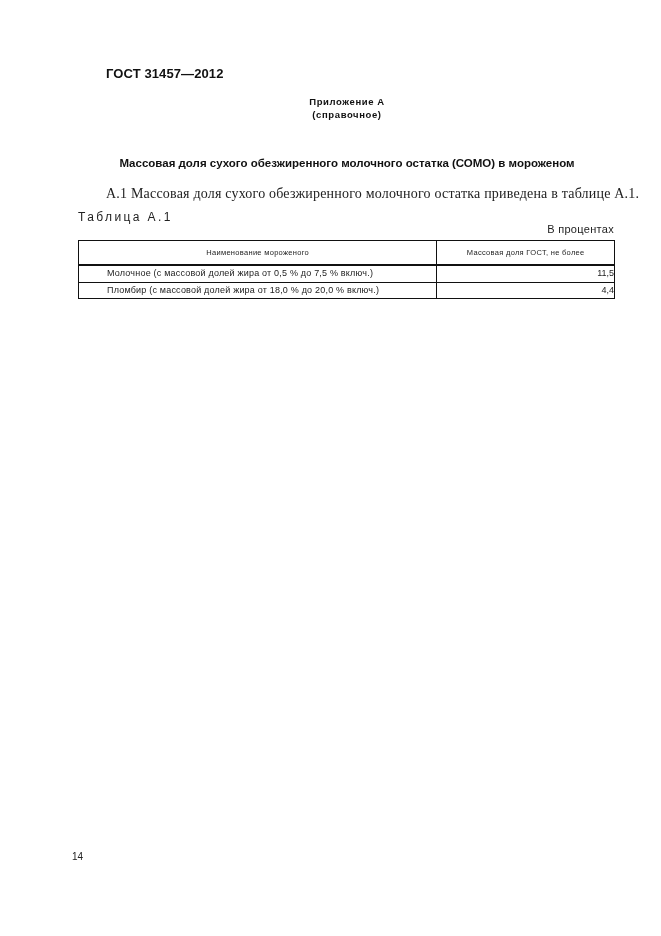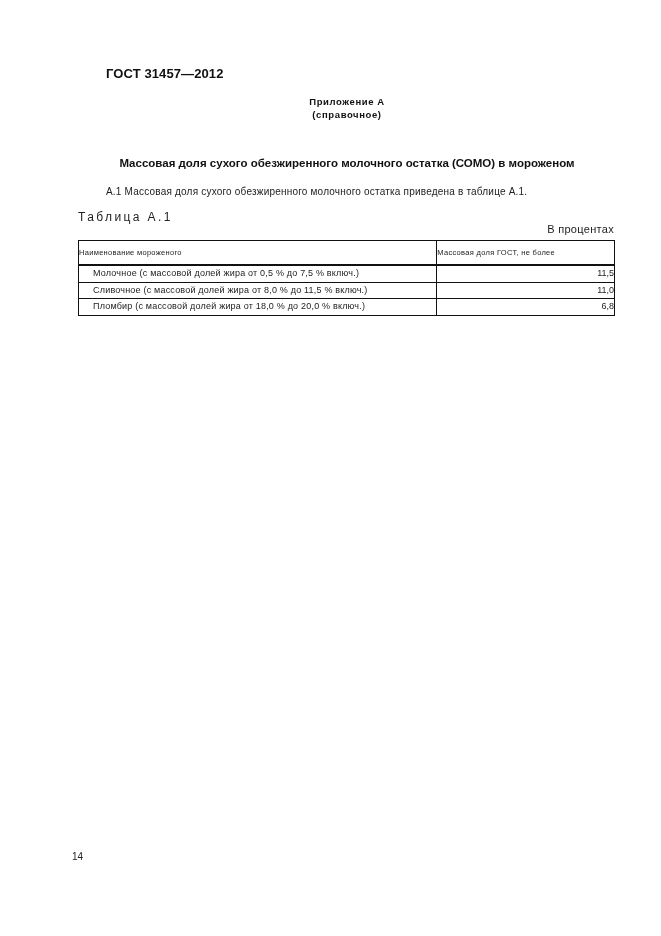"А.1 Массовая доля сухого обезжиренного" .para { font-family: none -> Liberation Serif, serif; font-size: 10px -> 14px }
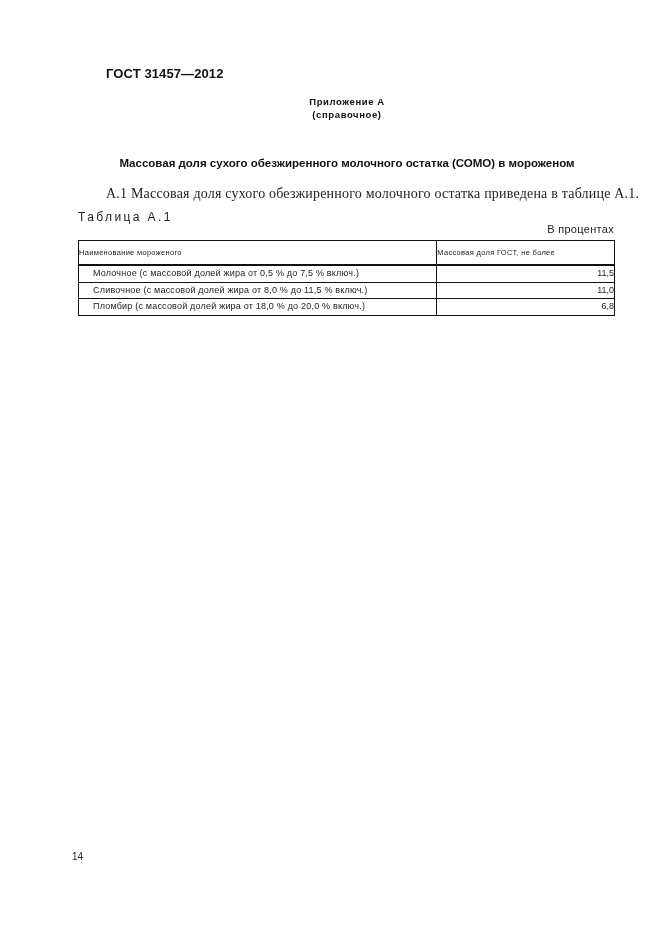"Наименование мороженого" table.data th { text-align: left -> center }
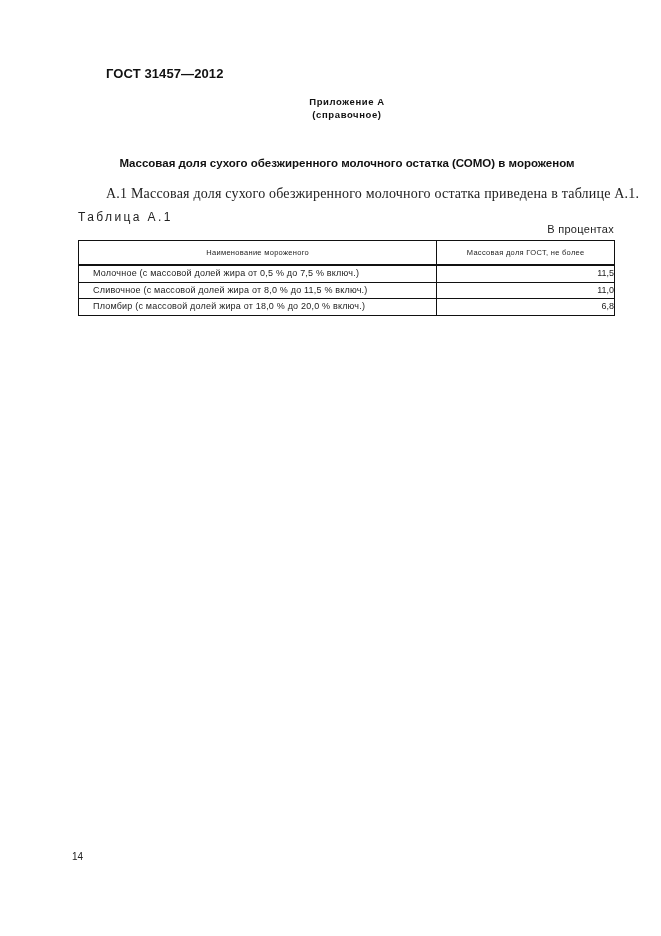"Молочное (с массовой долей жира" table.data td.name { padding-left: 14px -> 28px }
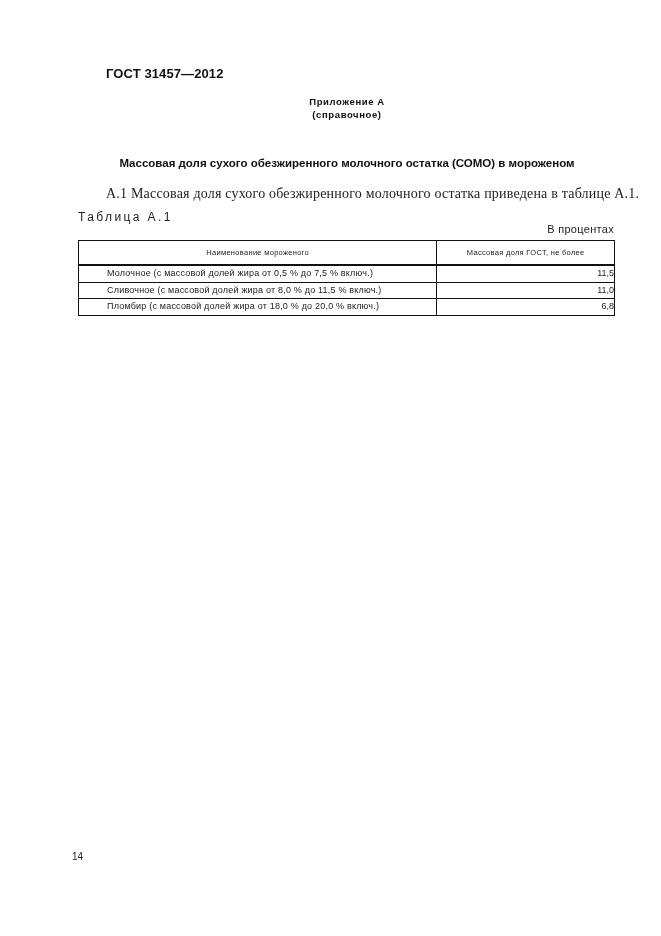"Сливочное (с массовой долей жира" tr { html: <tr> <td>Сливочное (с массовой долей жира от 8,0 % до 11,5 % включ.)</td> <td>11,0</td> </tr> -> none }
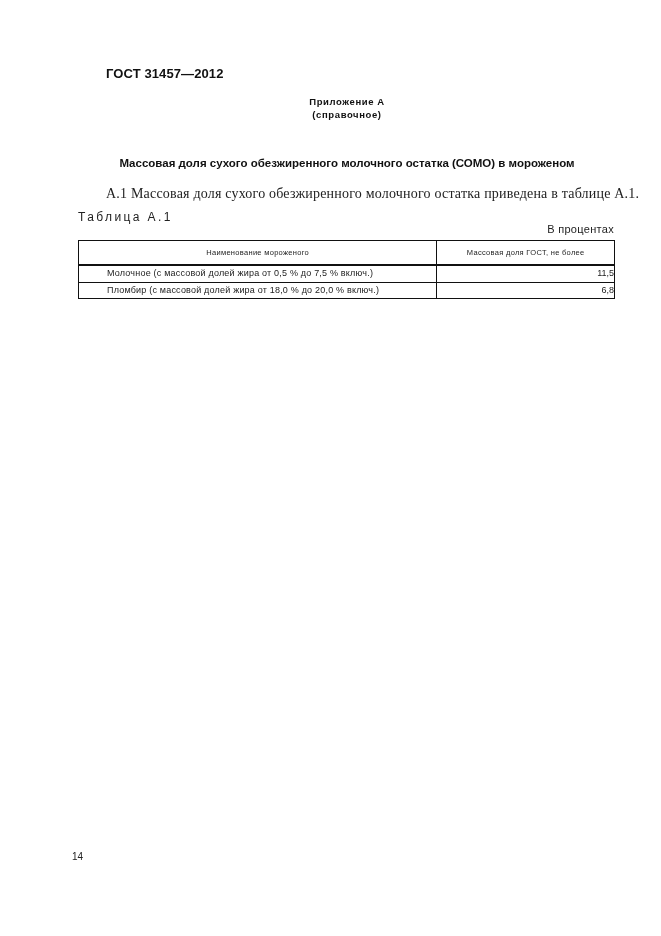"6,8" td.val { text: 6,8 -> 4,4 }
